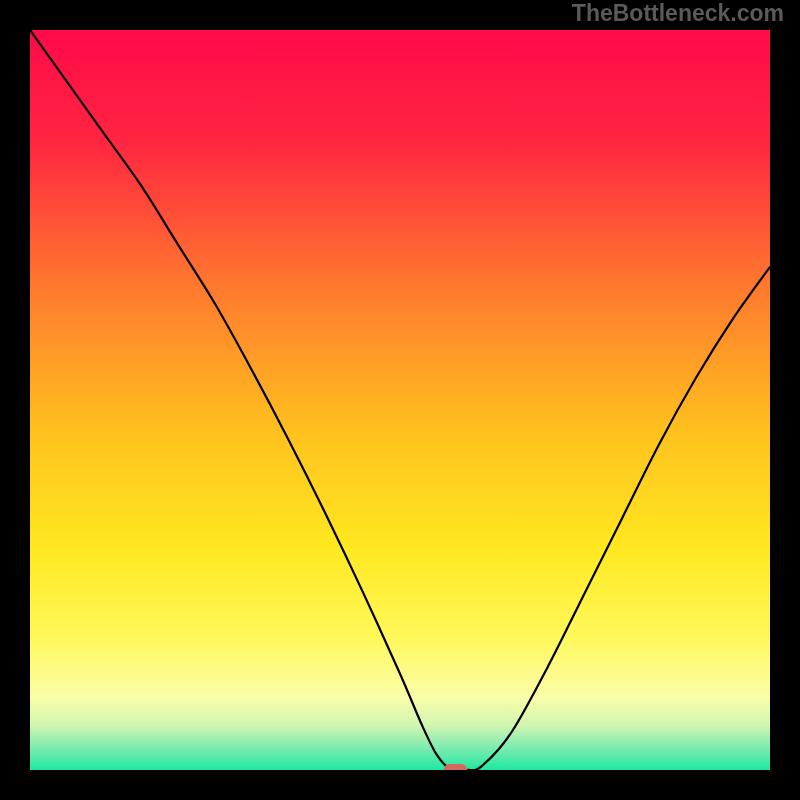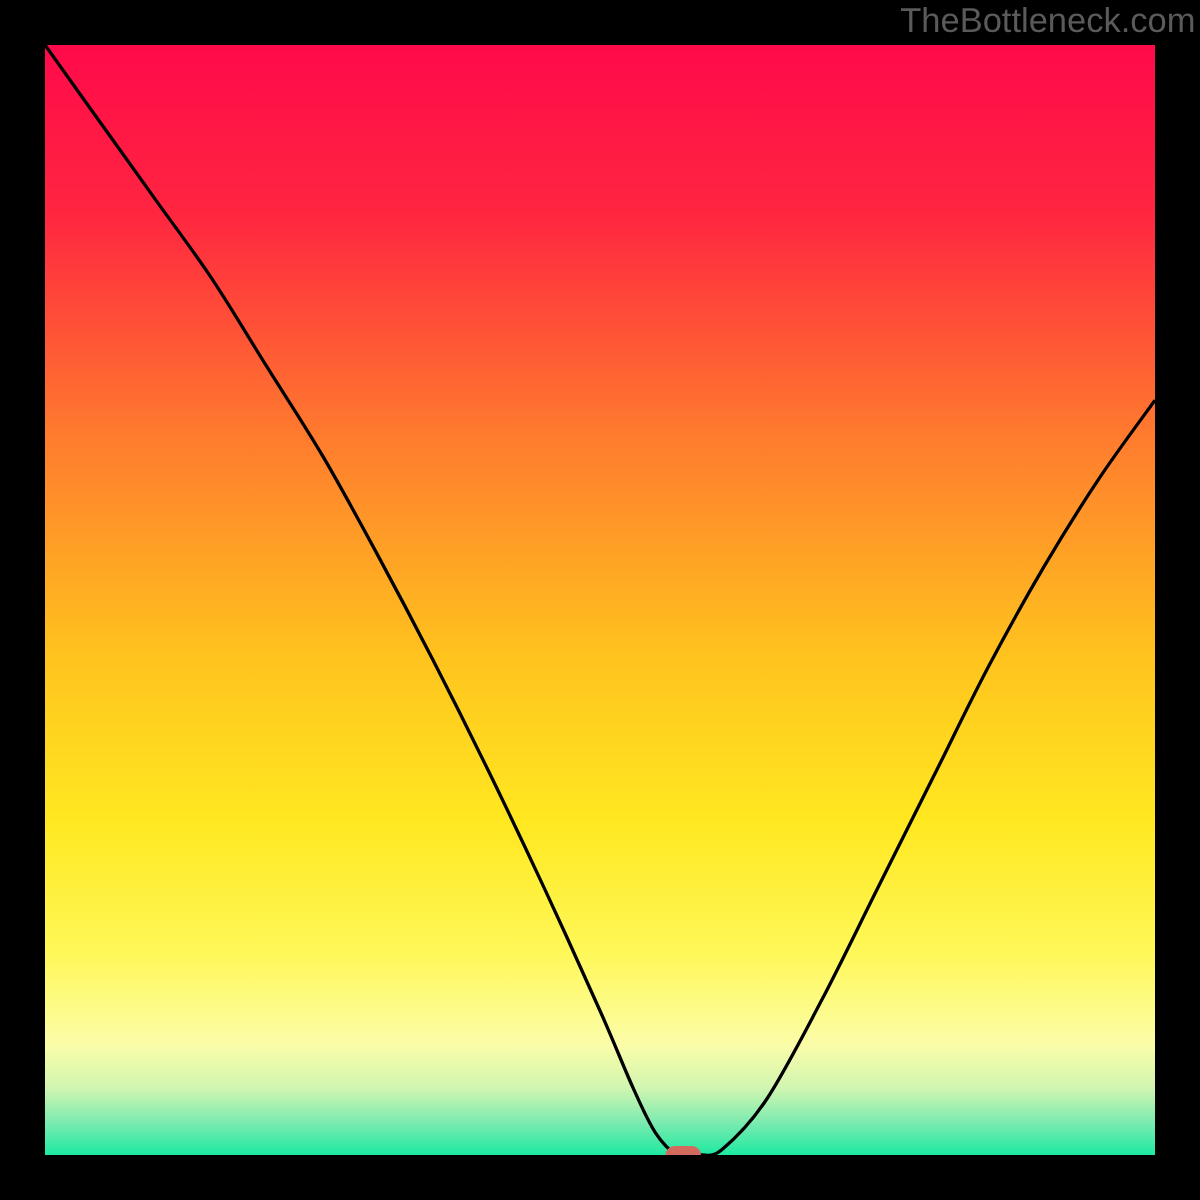"TheBottleneck.com" .watermark { font-weight: normal -> bold; right: 3px -> 16px }
